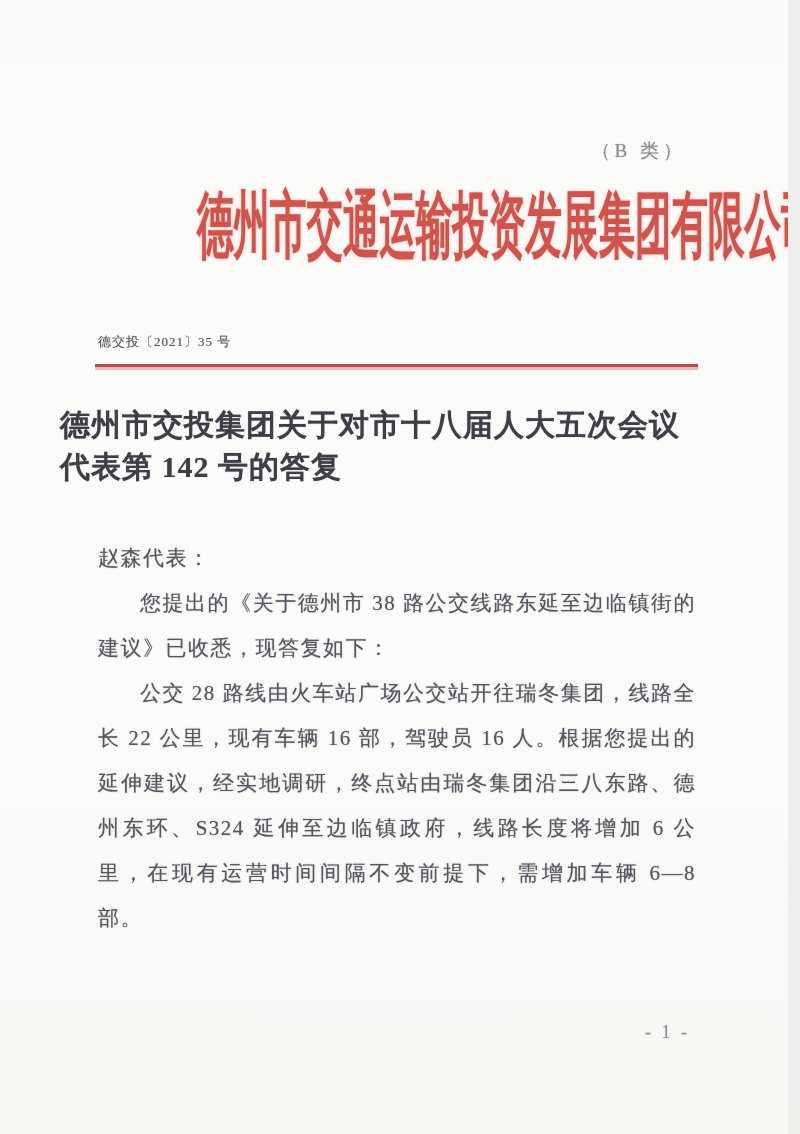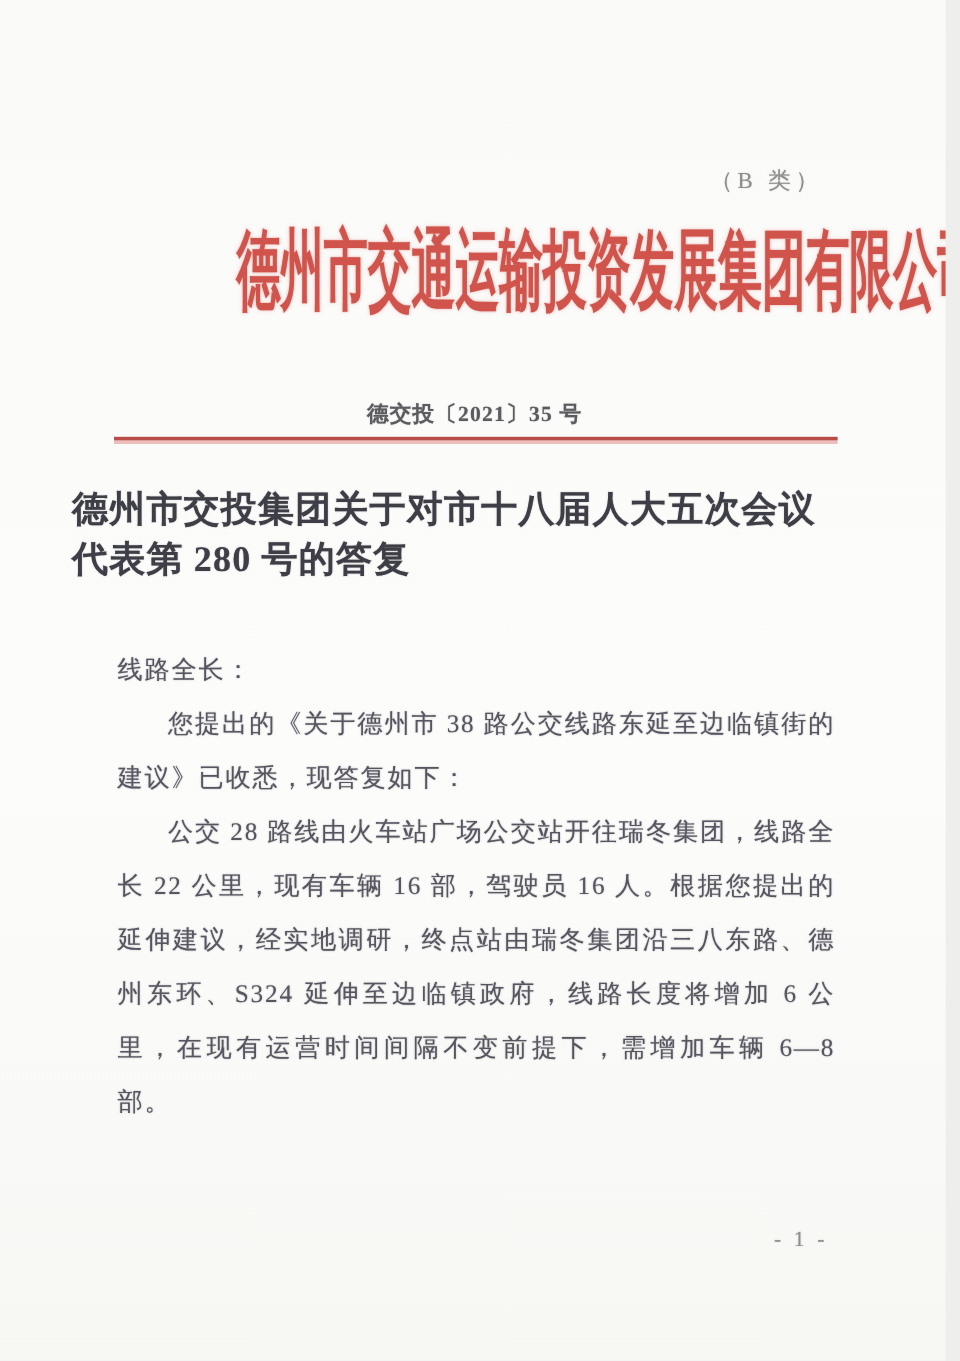"德交投〔2021〕35 号" .doc-meta { font-size: 18px -> 13px; font-weight: 700 -> 400; justify-content: center -> space-between }
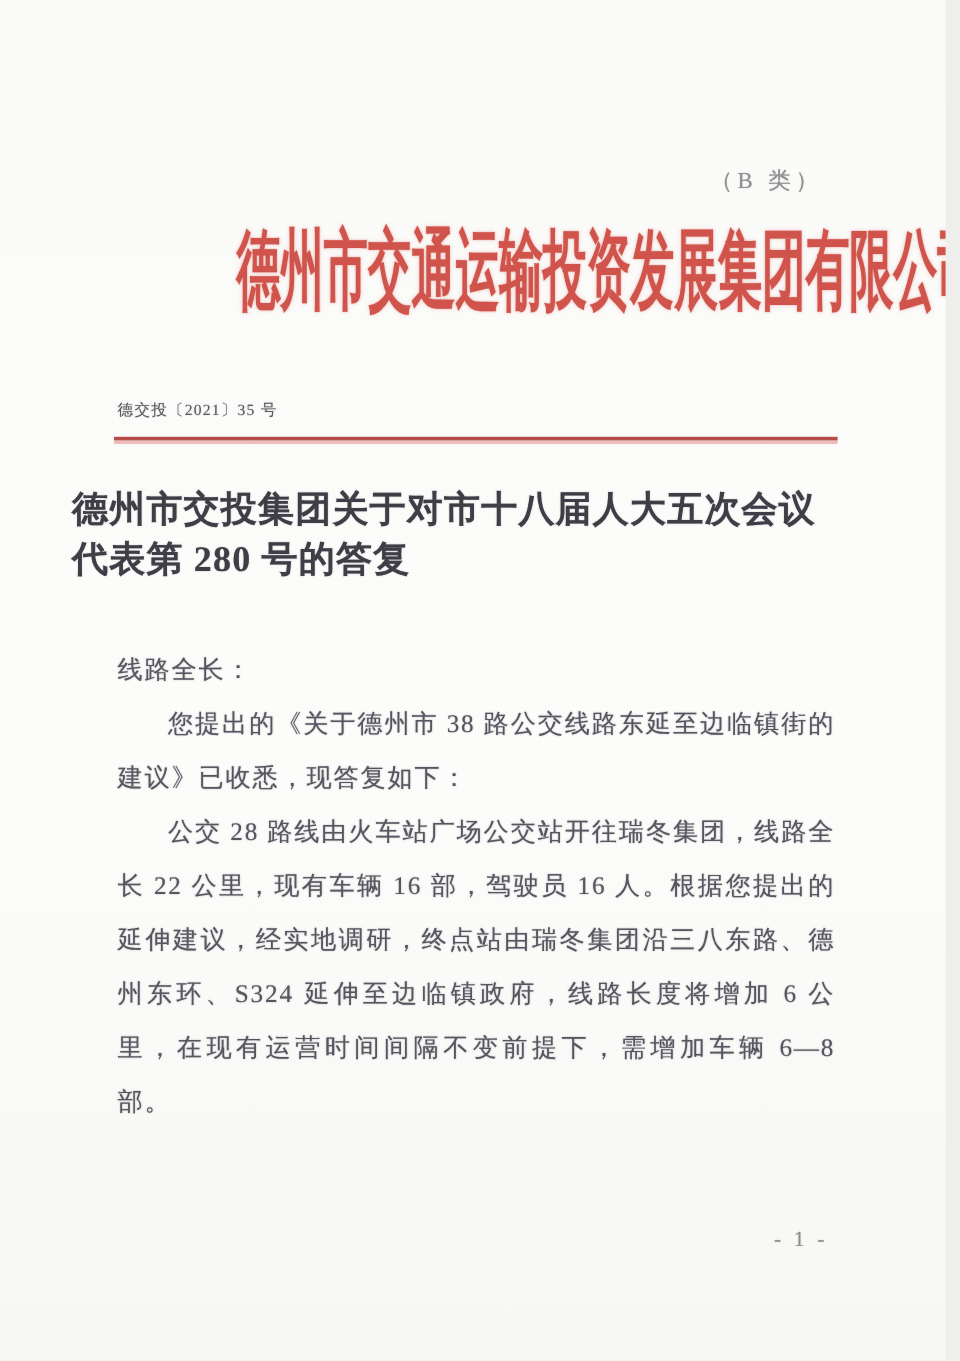"代表第 280 号的答复" div { text: 280 -> 142 }
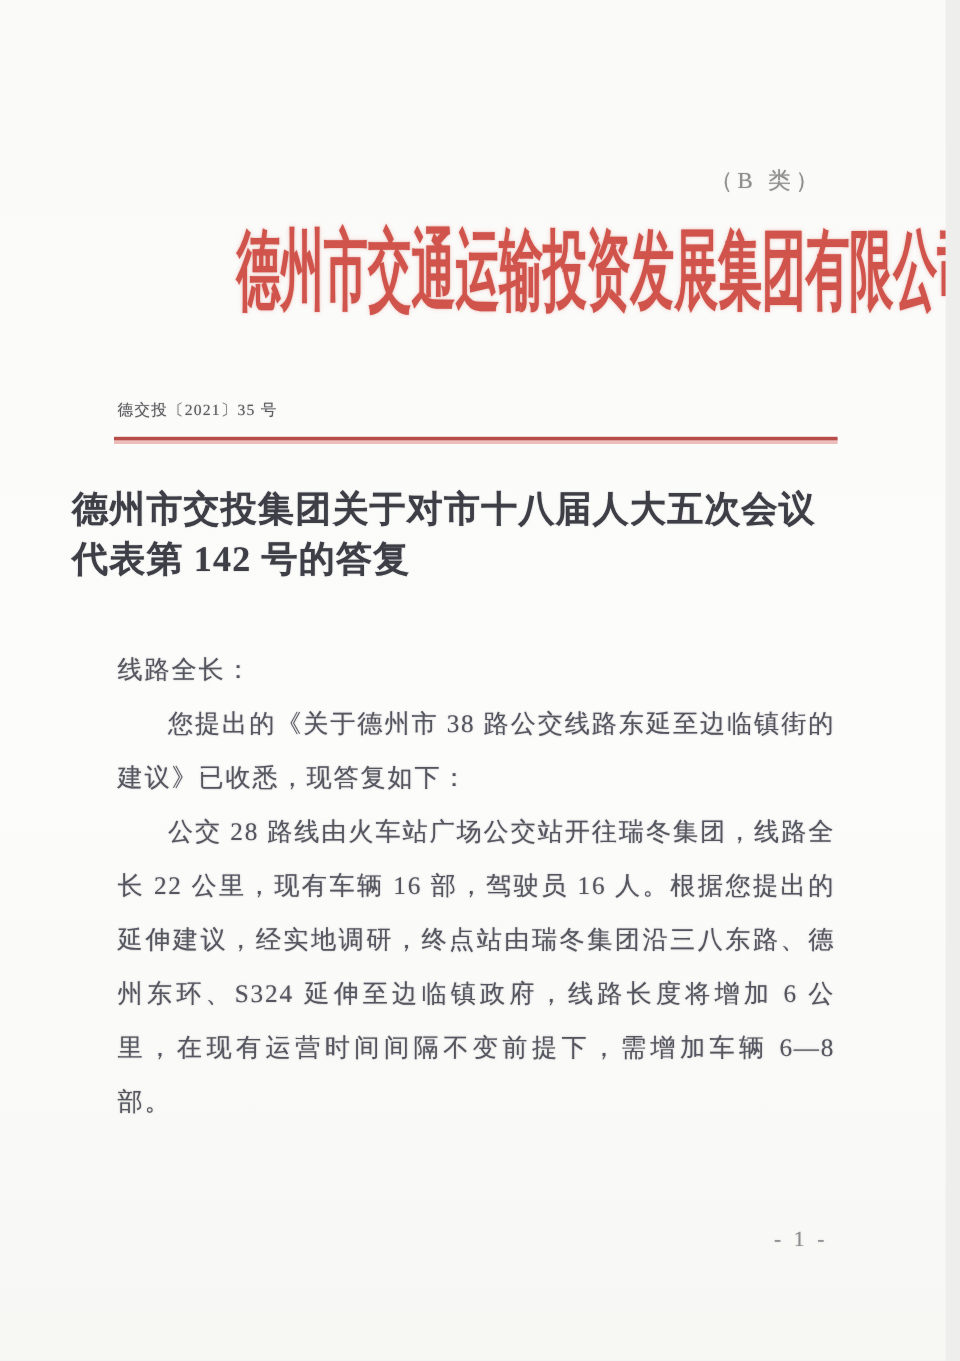"线路全长：" p { text: 线路全长 -> 赵森代表 }
